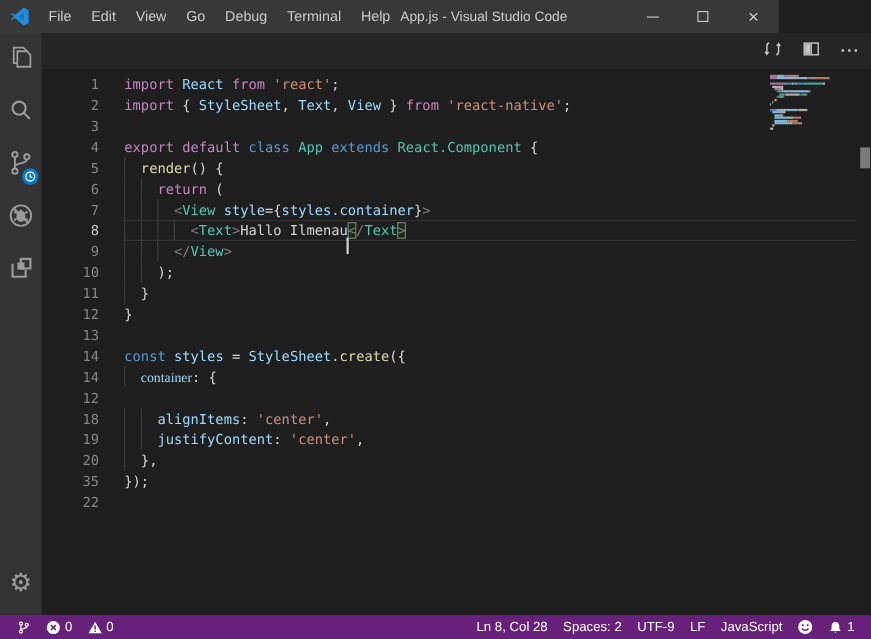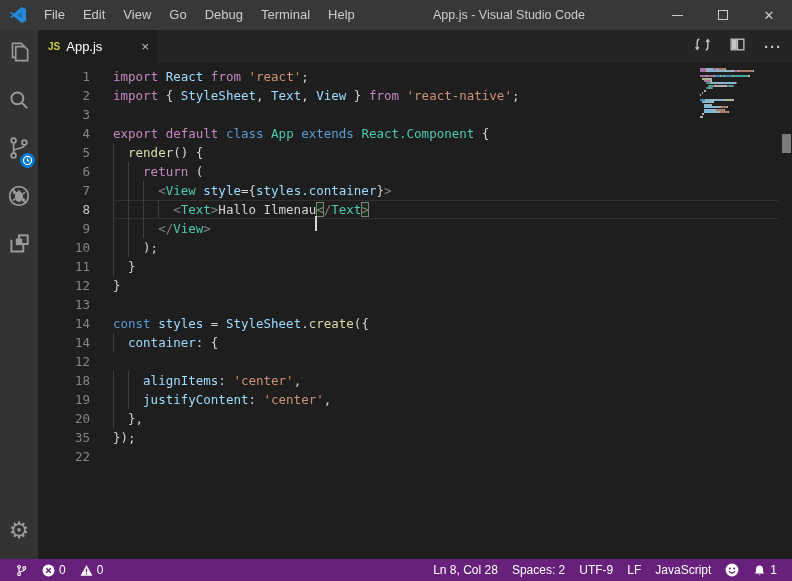"File" #titlebar { width: 792px -> 708px }
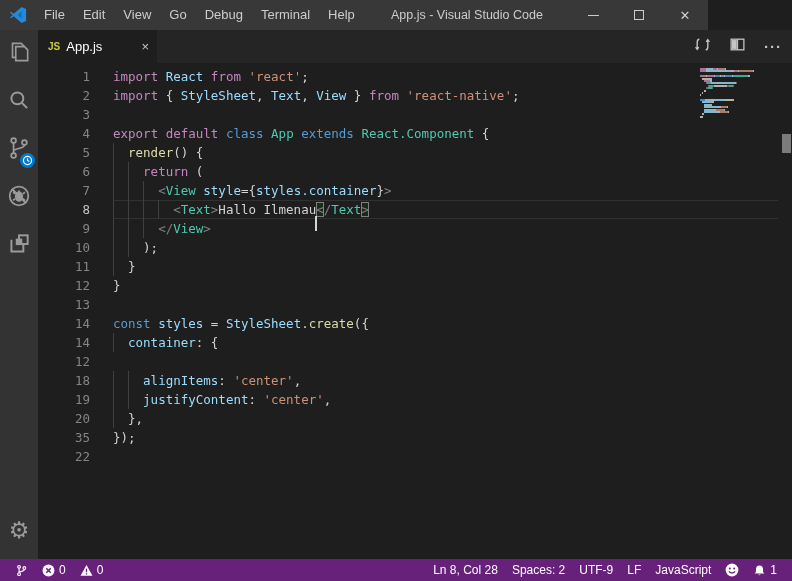"App.js - Visual Studio Code" #window-title { text-align: center -> none }
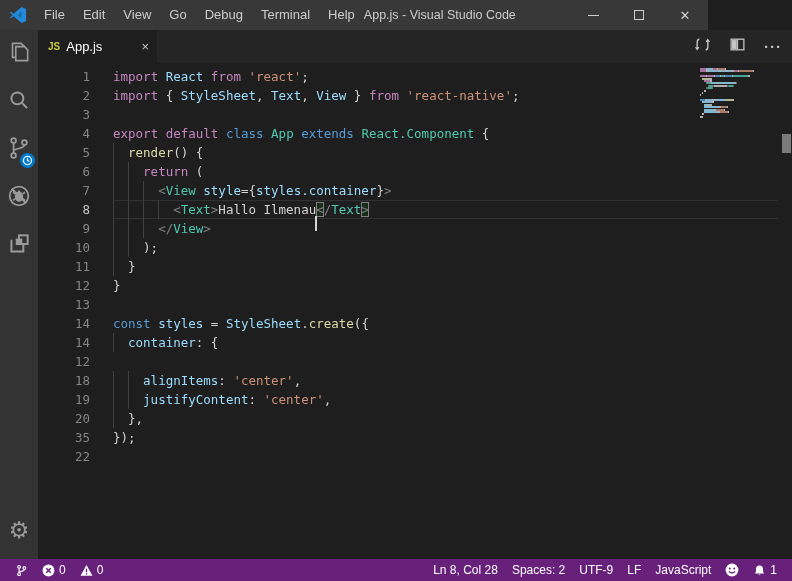"JS" div { html: <div> <span>JS</span> <span>App.js</span> <span>×</span> </div> -> none }
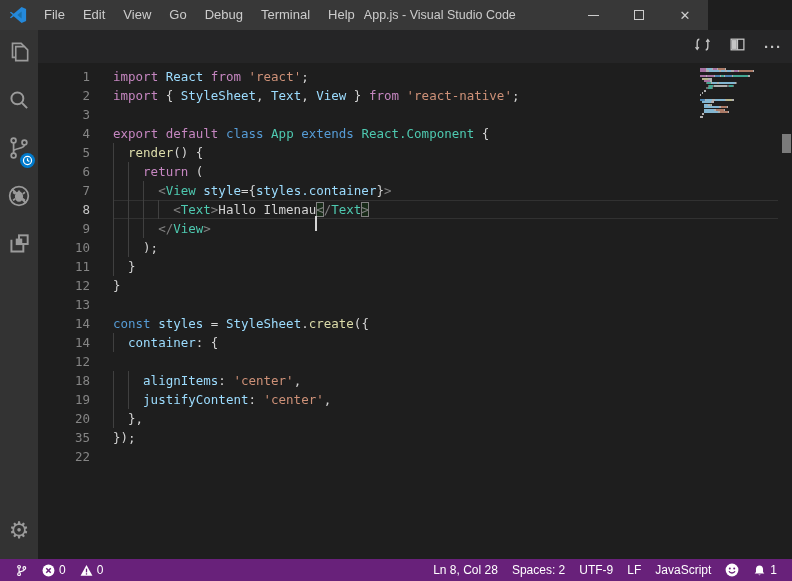"container" span { font-family: none -> Liberation Serif, serif }
